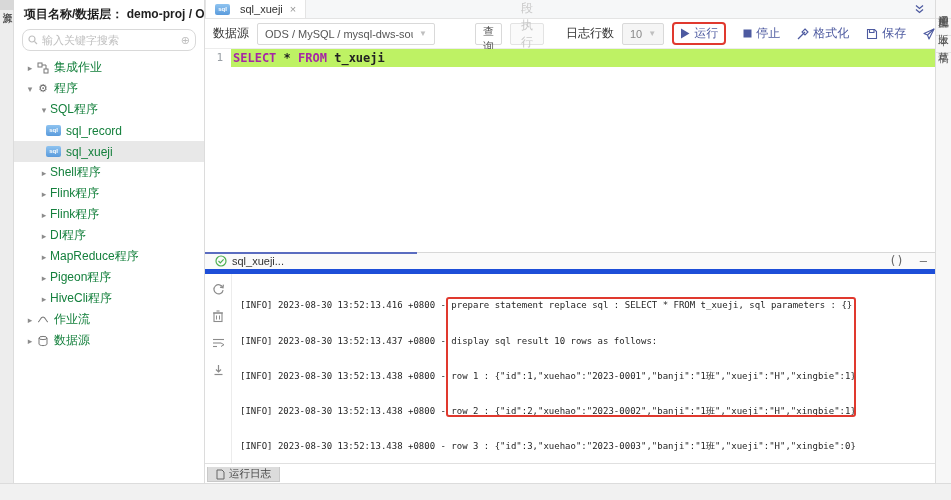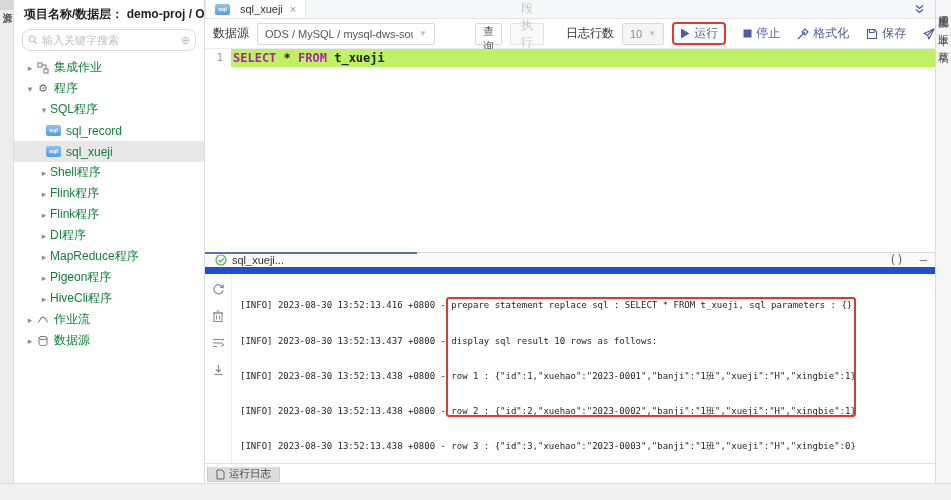"sql_xueji..." .log-header { border-bottom: 7px solid #1d4ed8 -> 5px solid #1d4ed8 }
